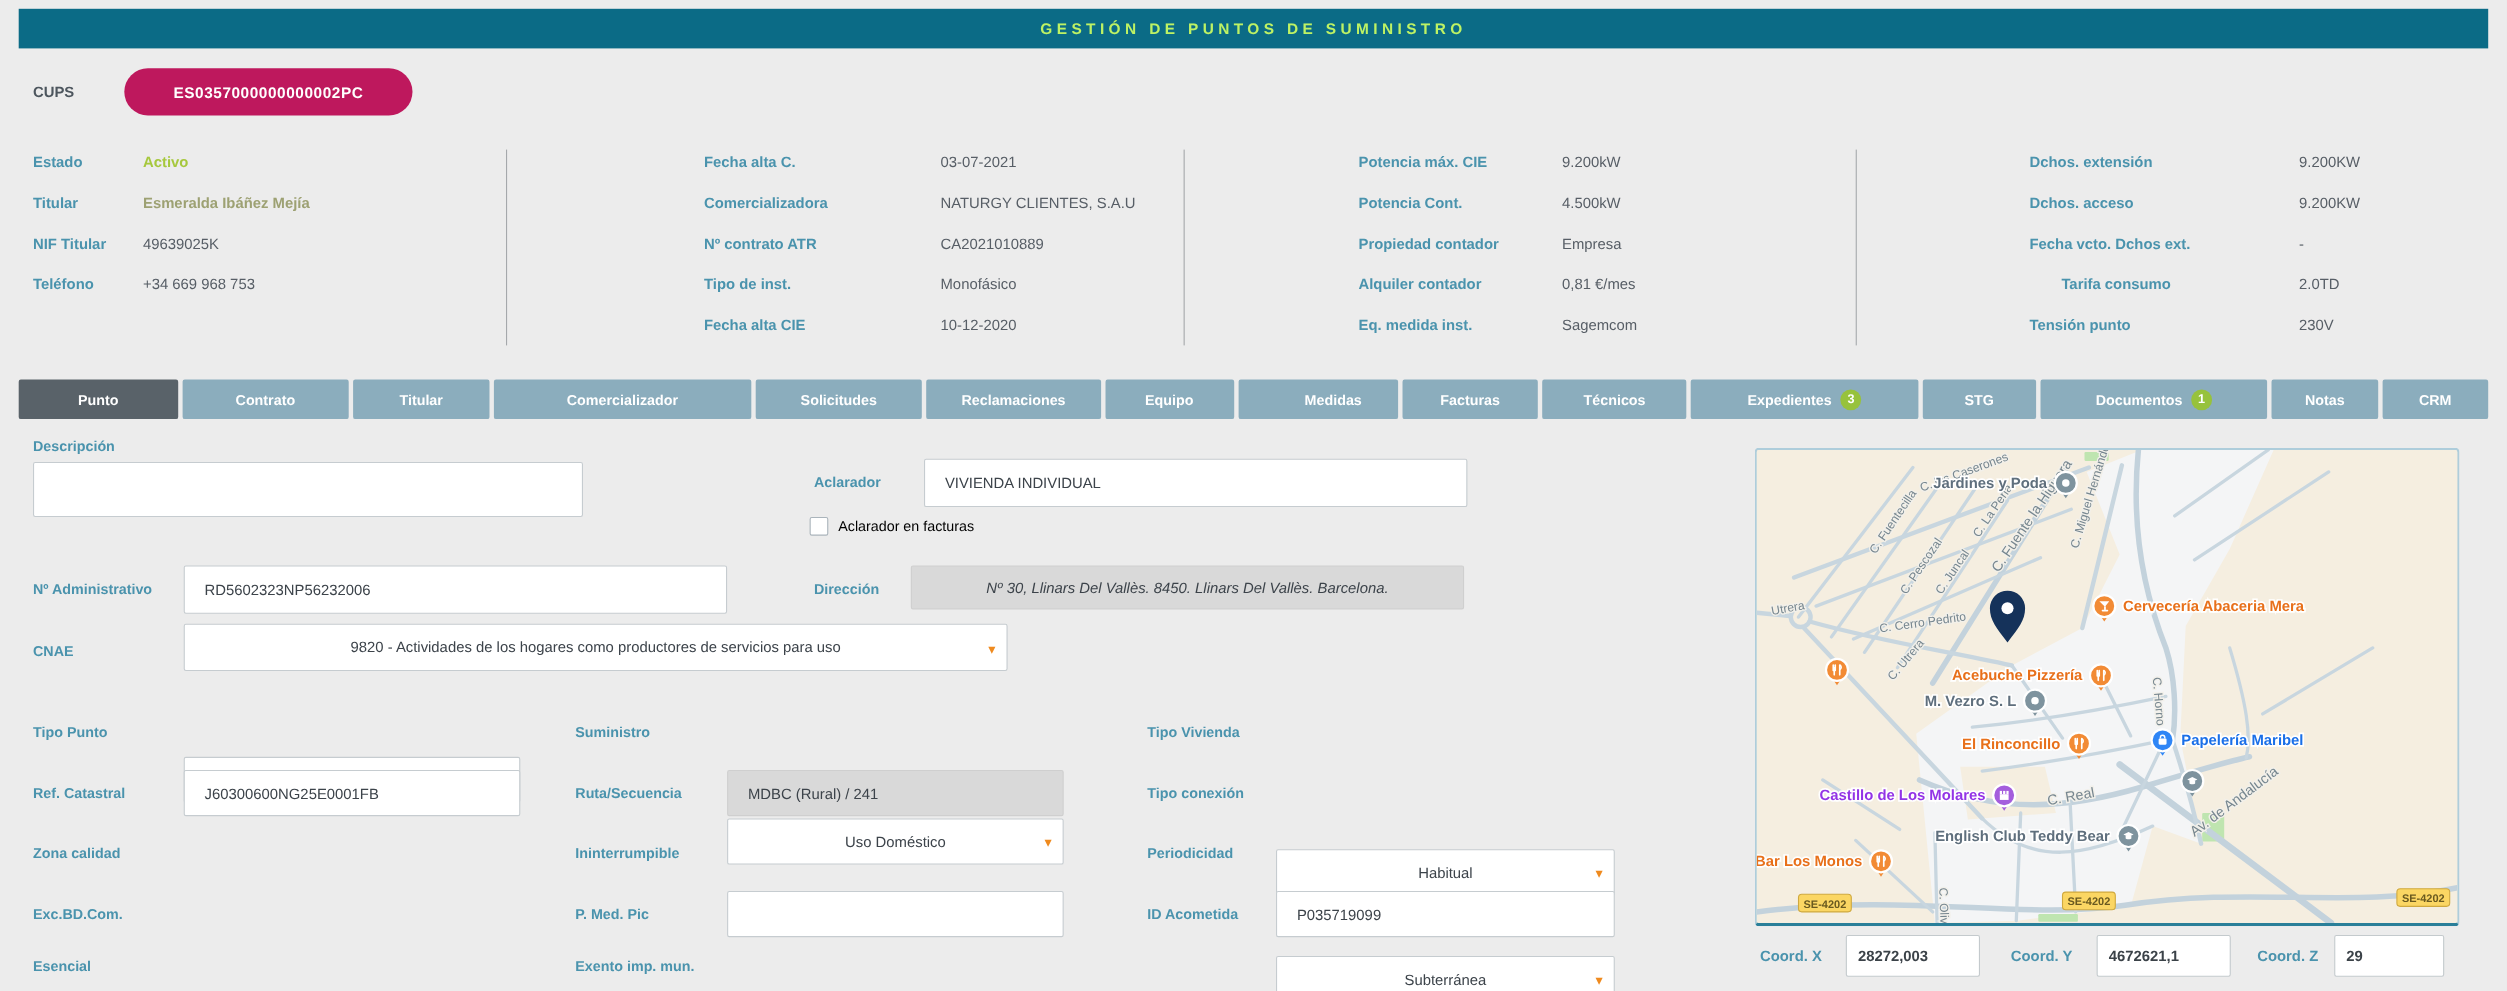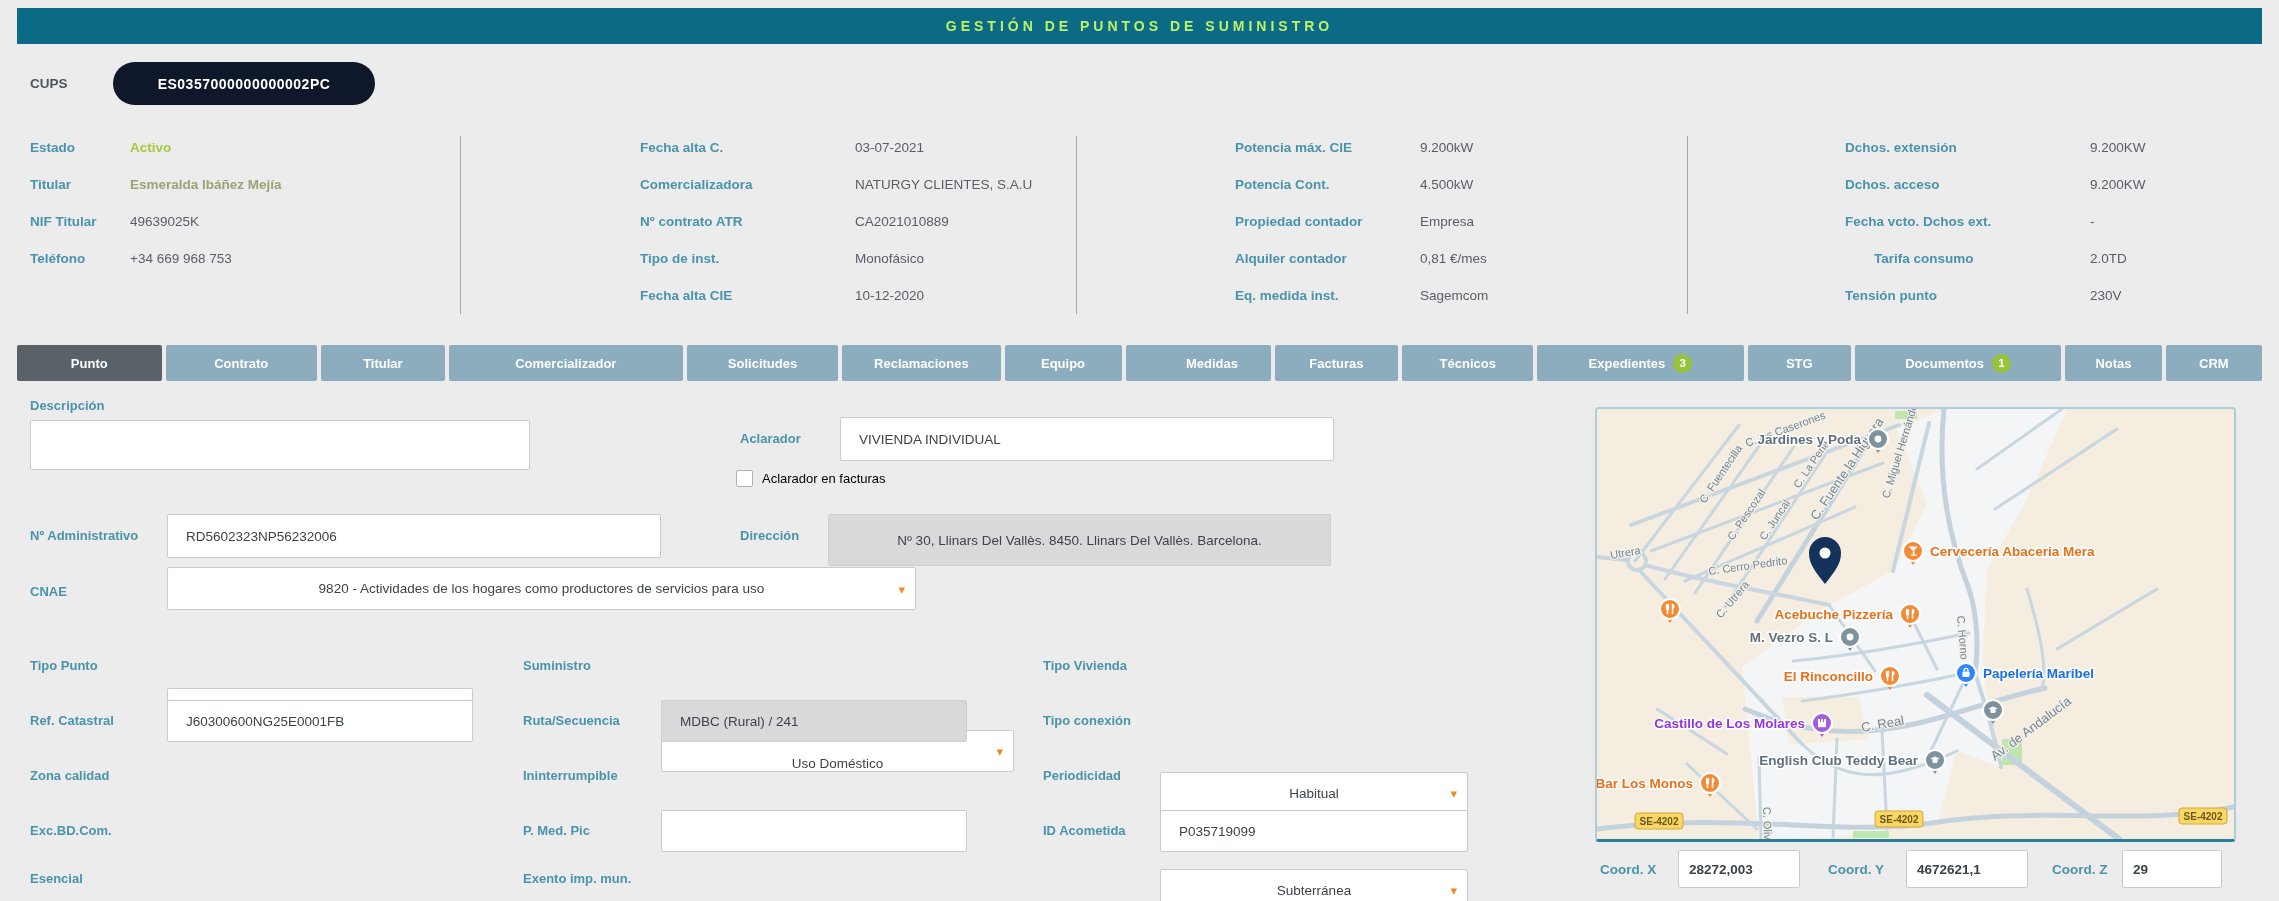"ES0357000000000002PC" .cups-pill { background: #0f172a -> #be185d }
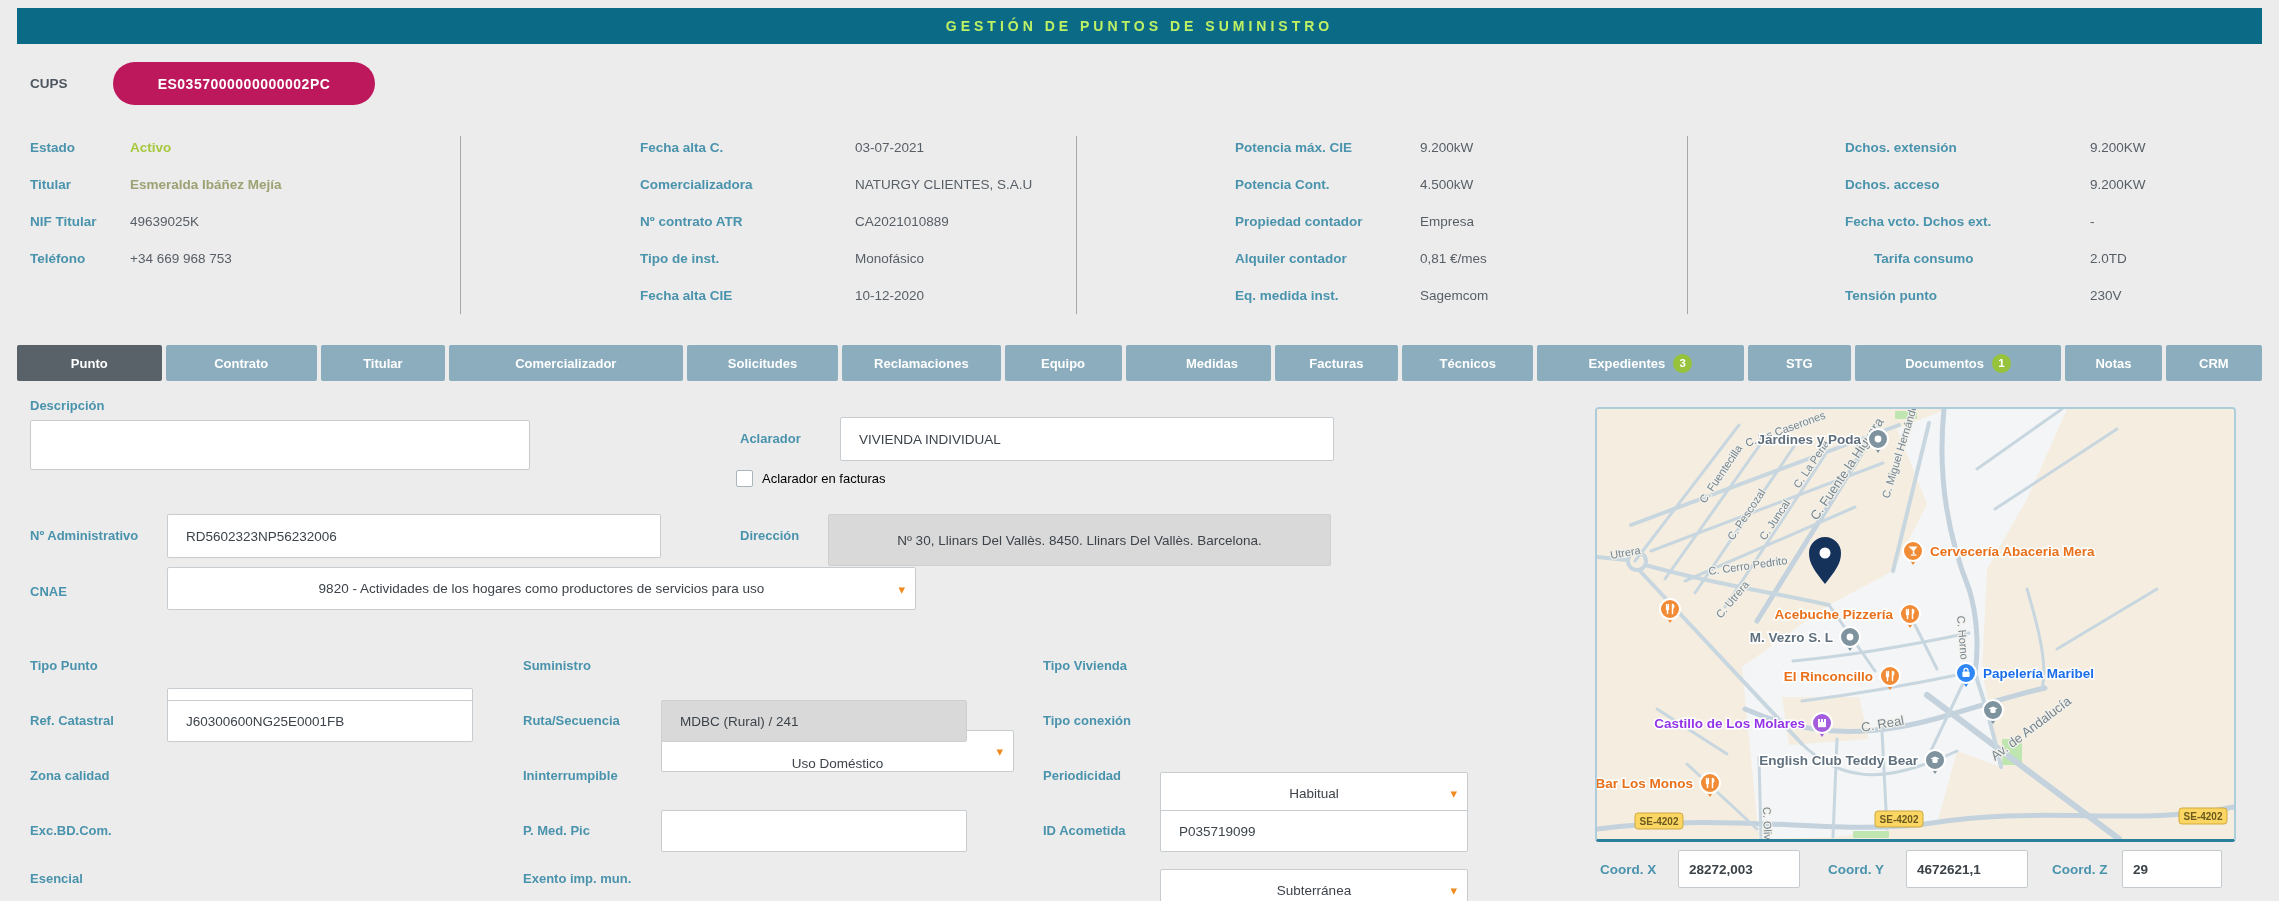"Nº 30, Llinars Del Vallès." div.abs { font-style: none -> italic; height: 52px -> 40px }
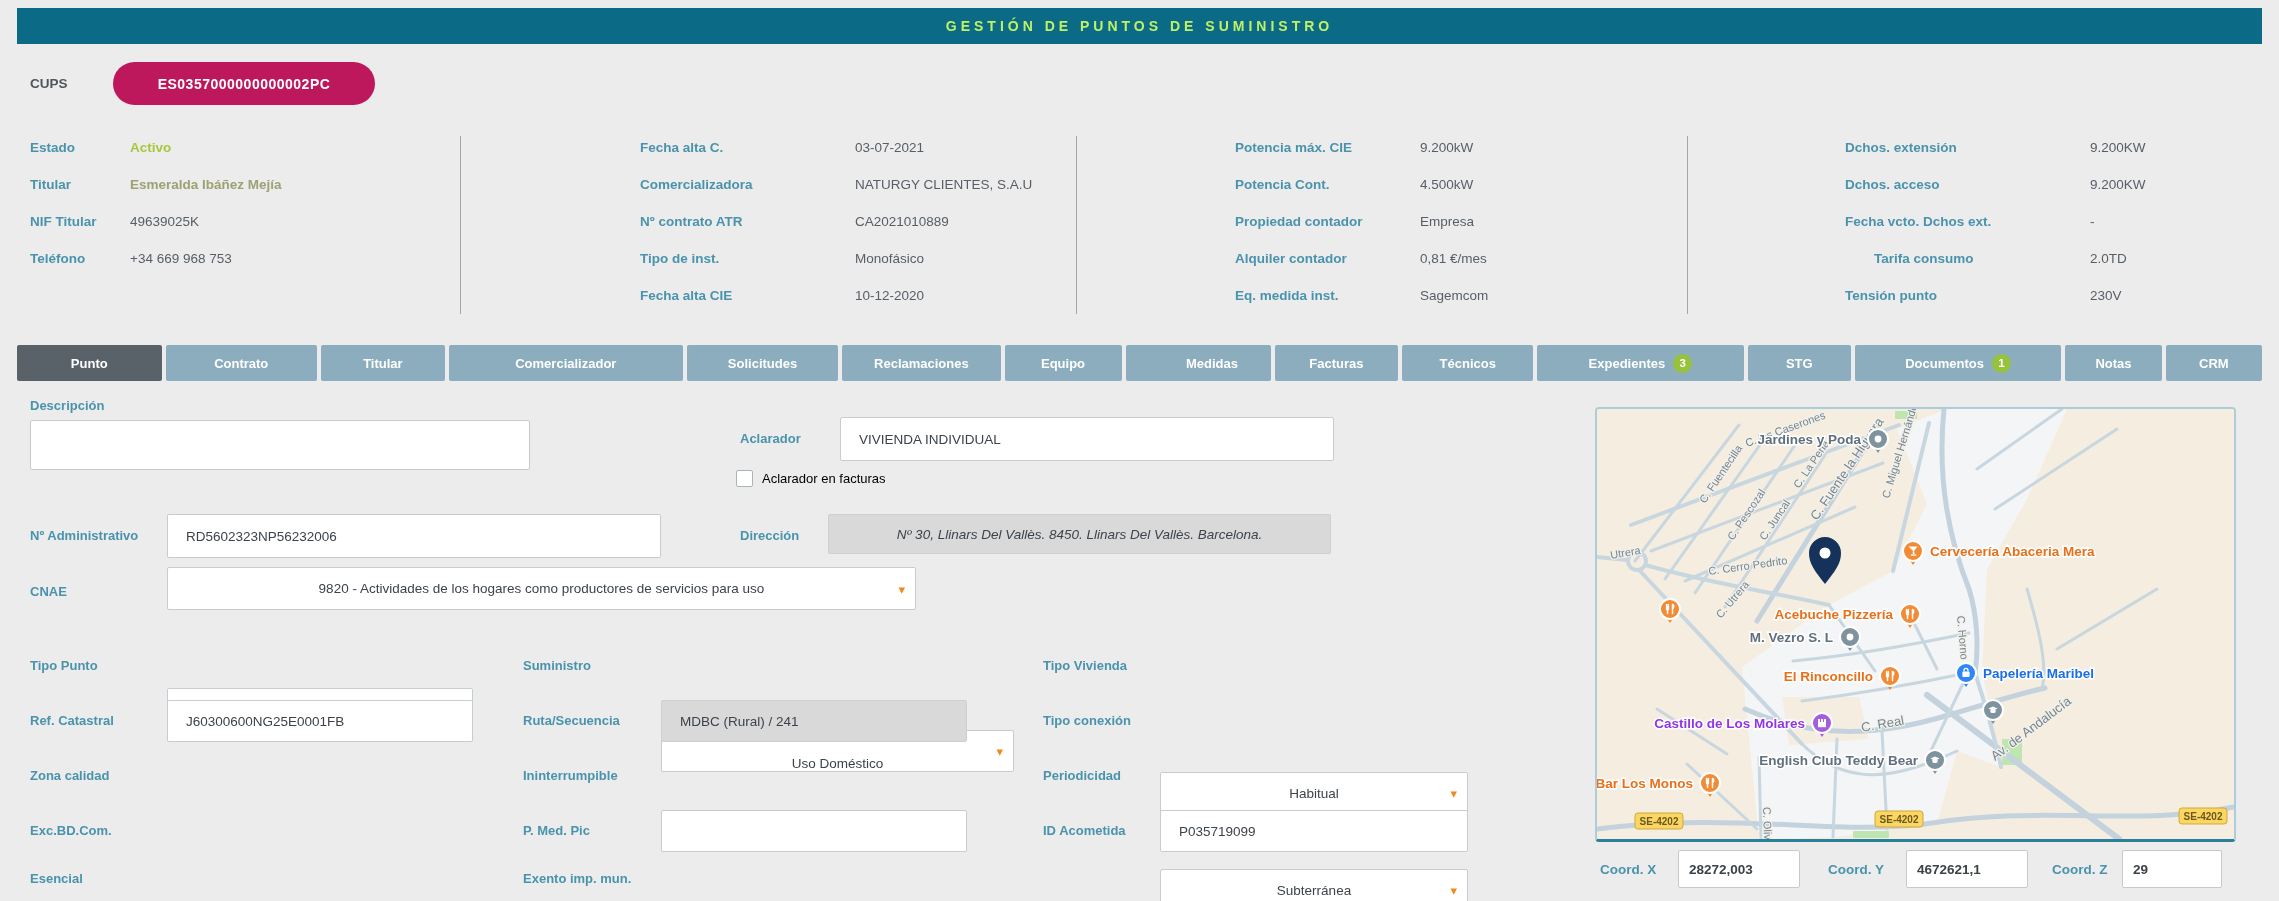"Uso Doméstico" div.abs { align-items: flex-end -> none; top: 645px -> 659px; width: 353px -> 306px }
